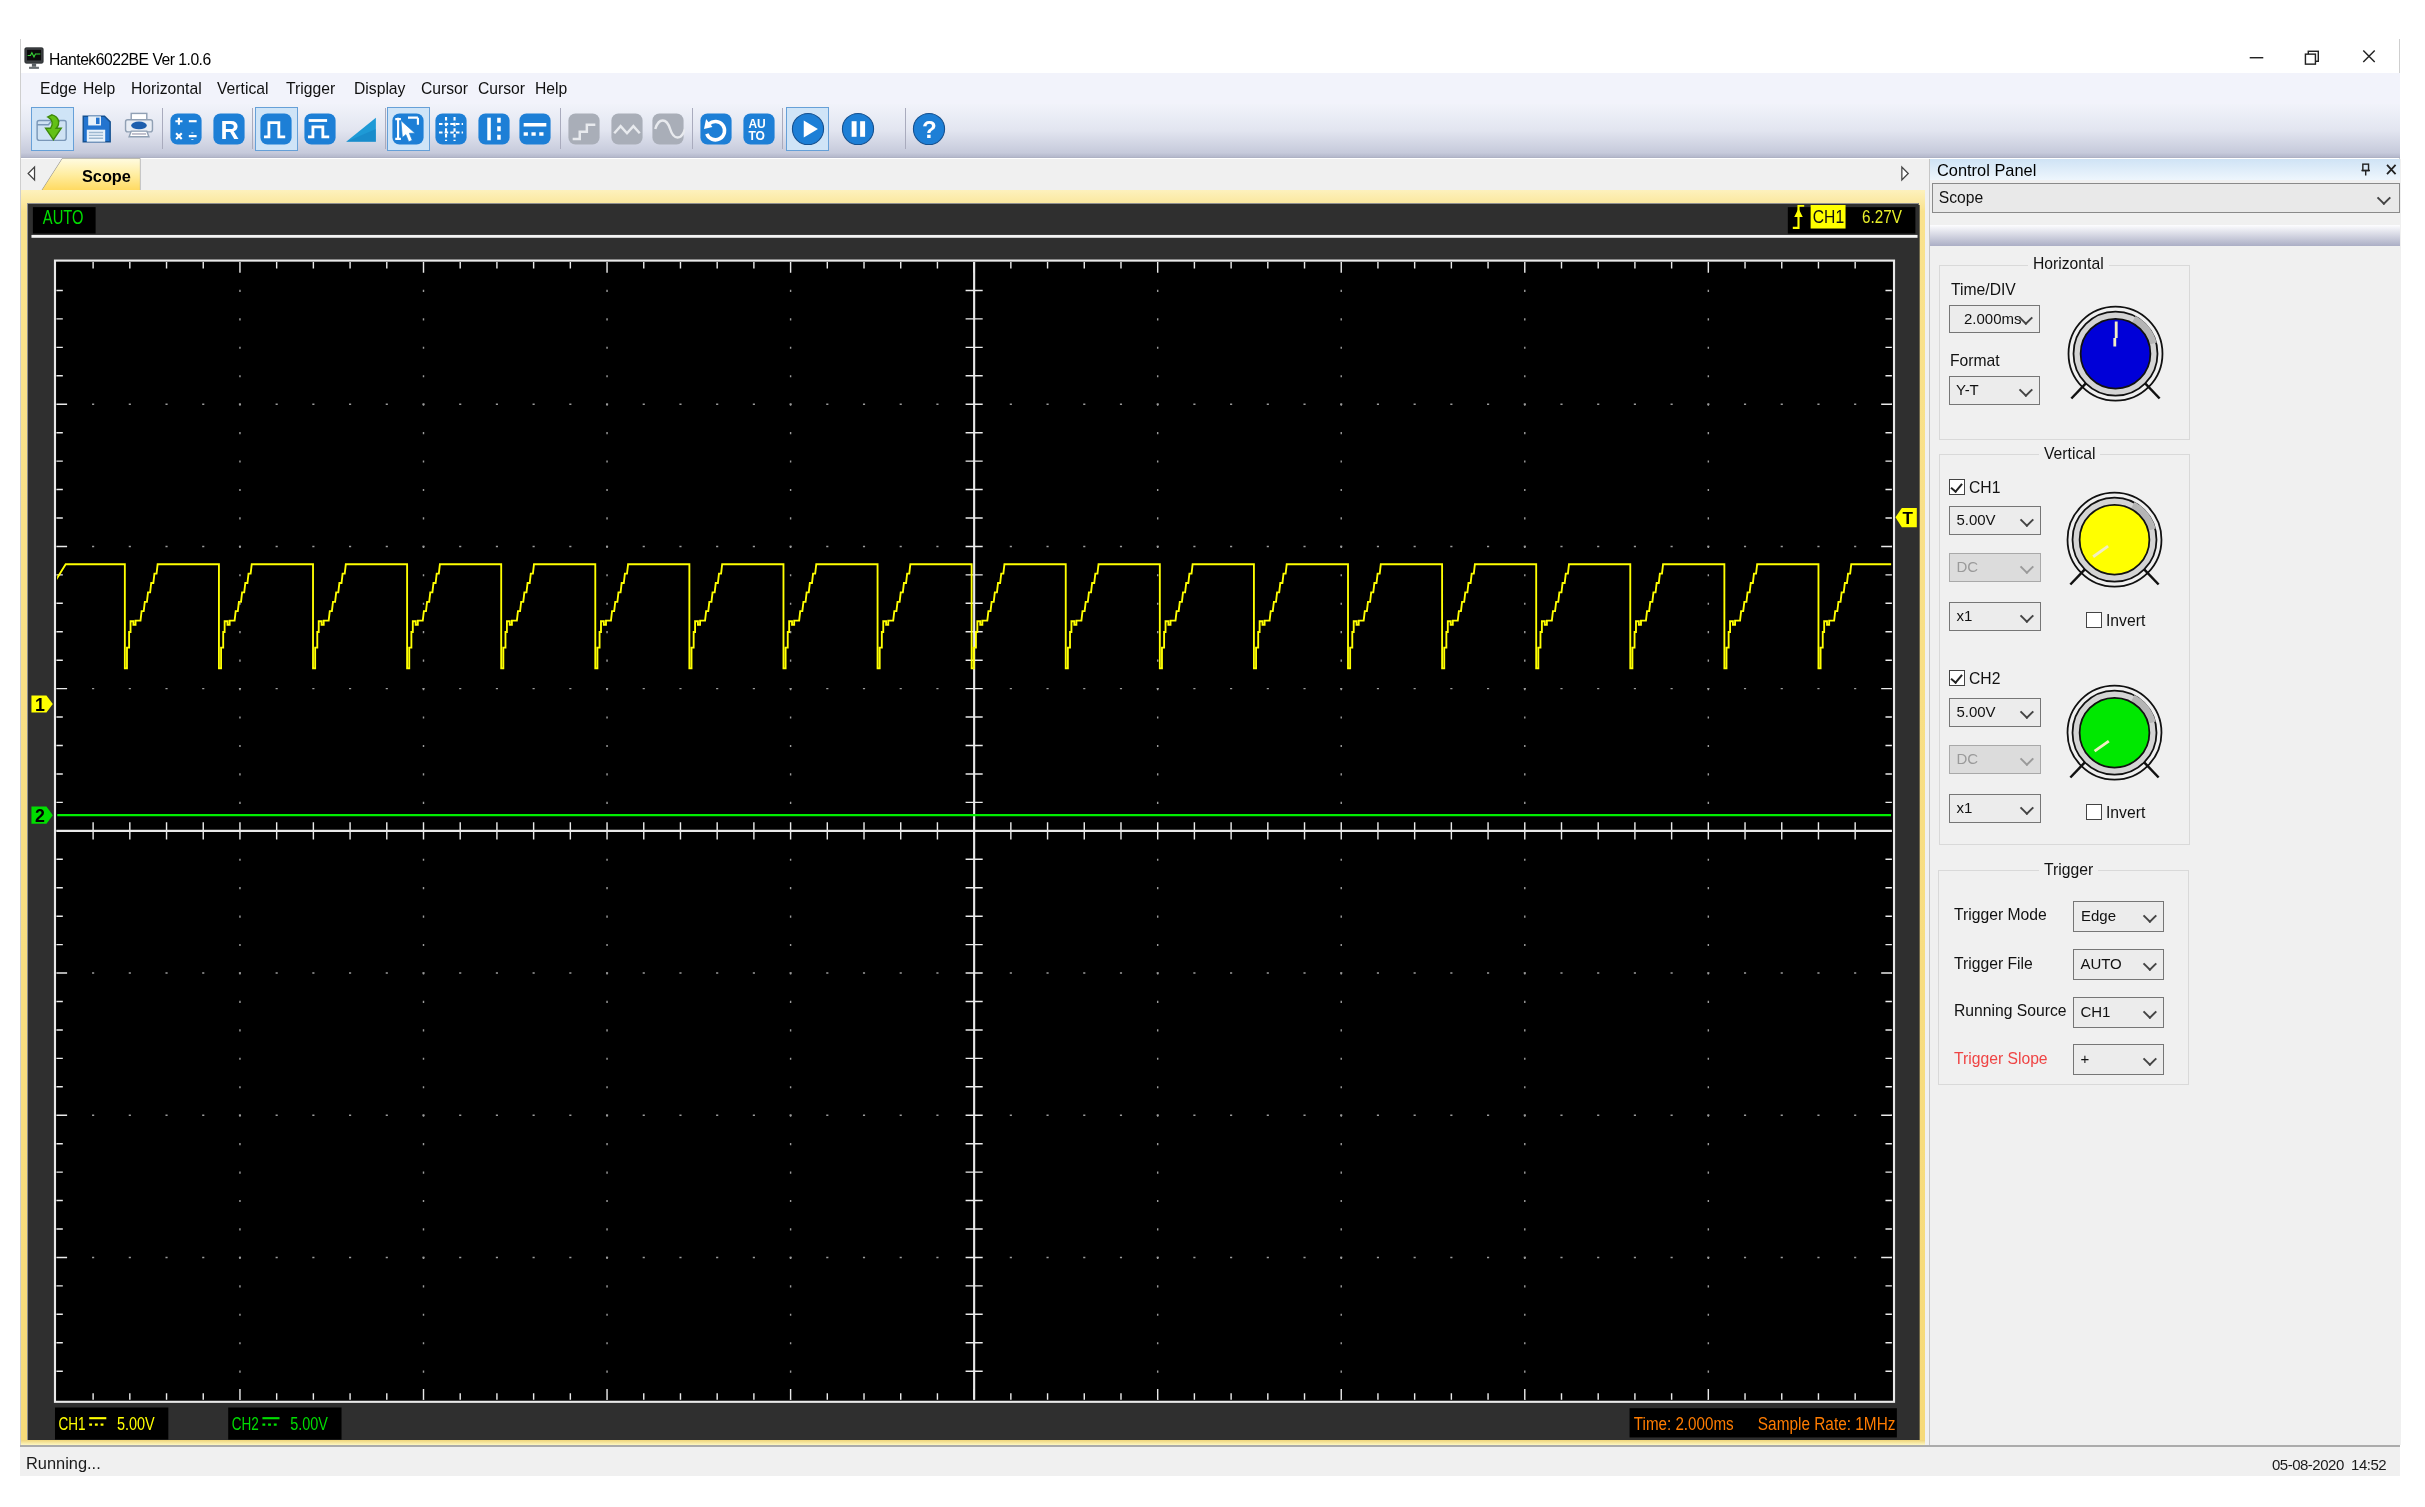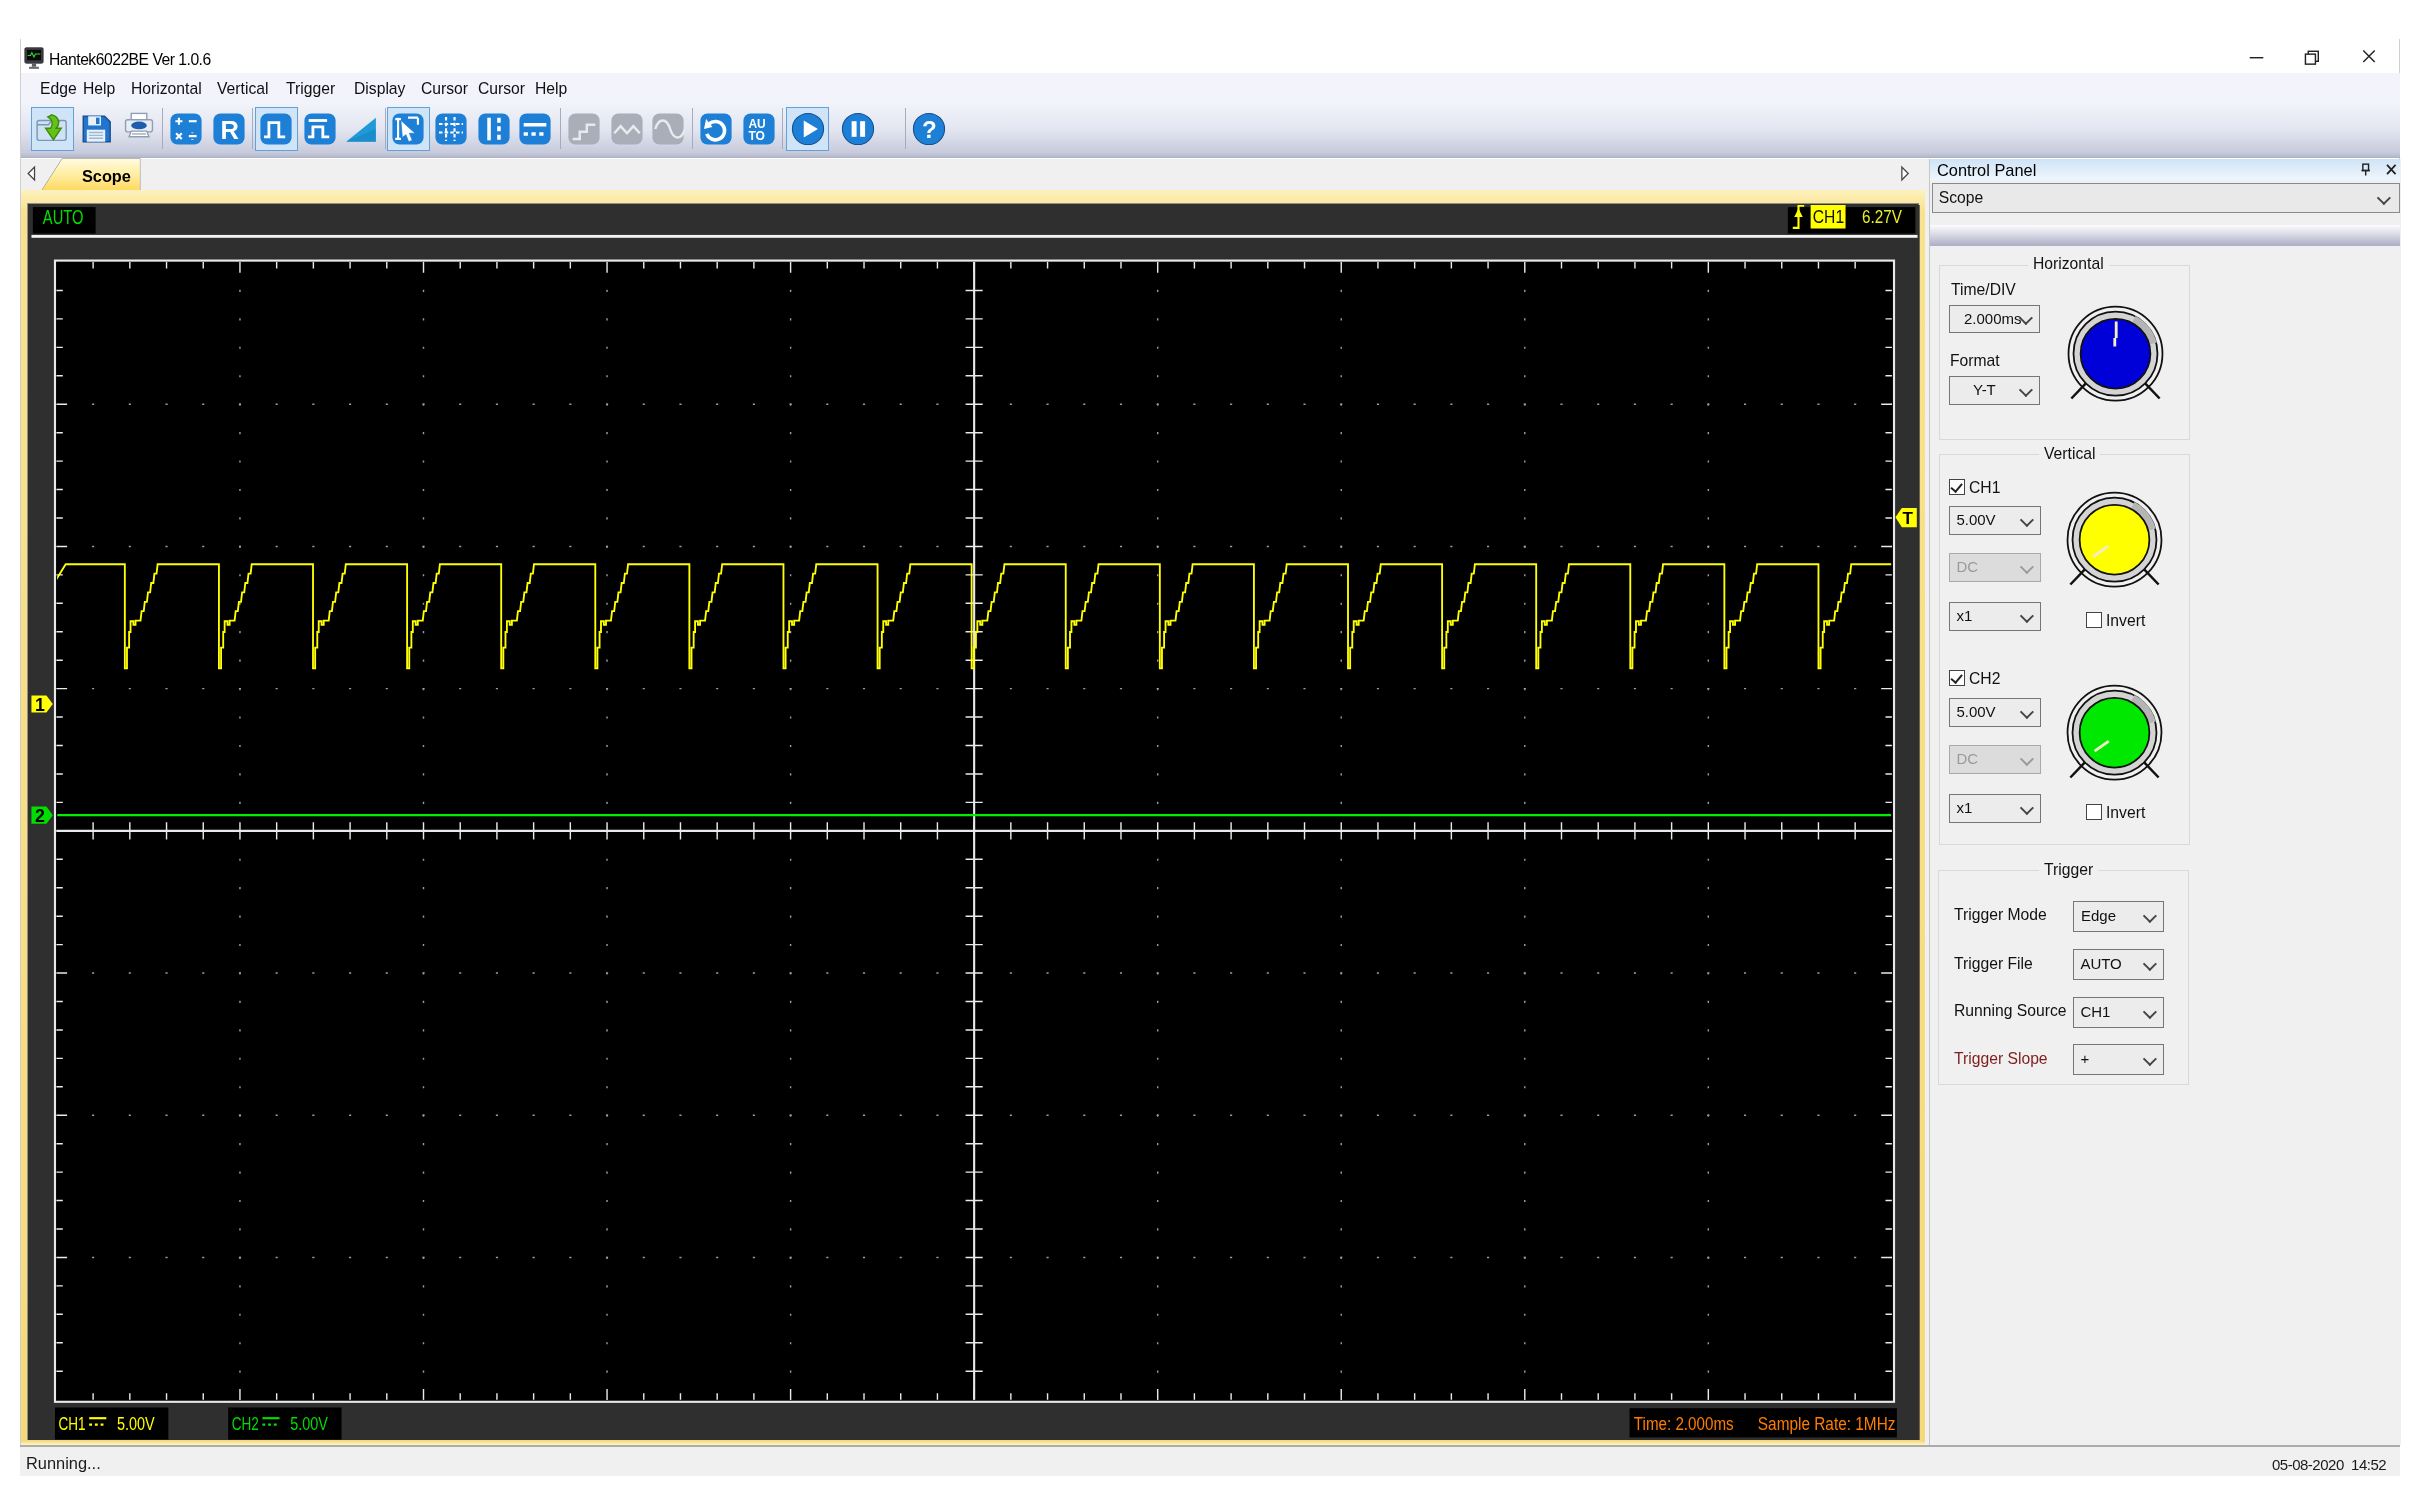"Y-T" div { padding-left: 23px -> 6px }
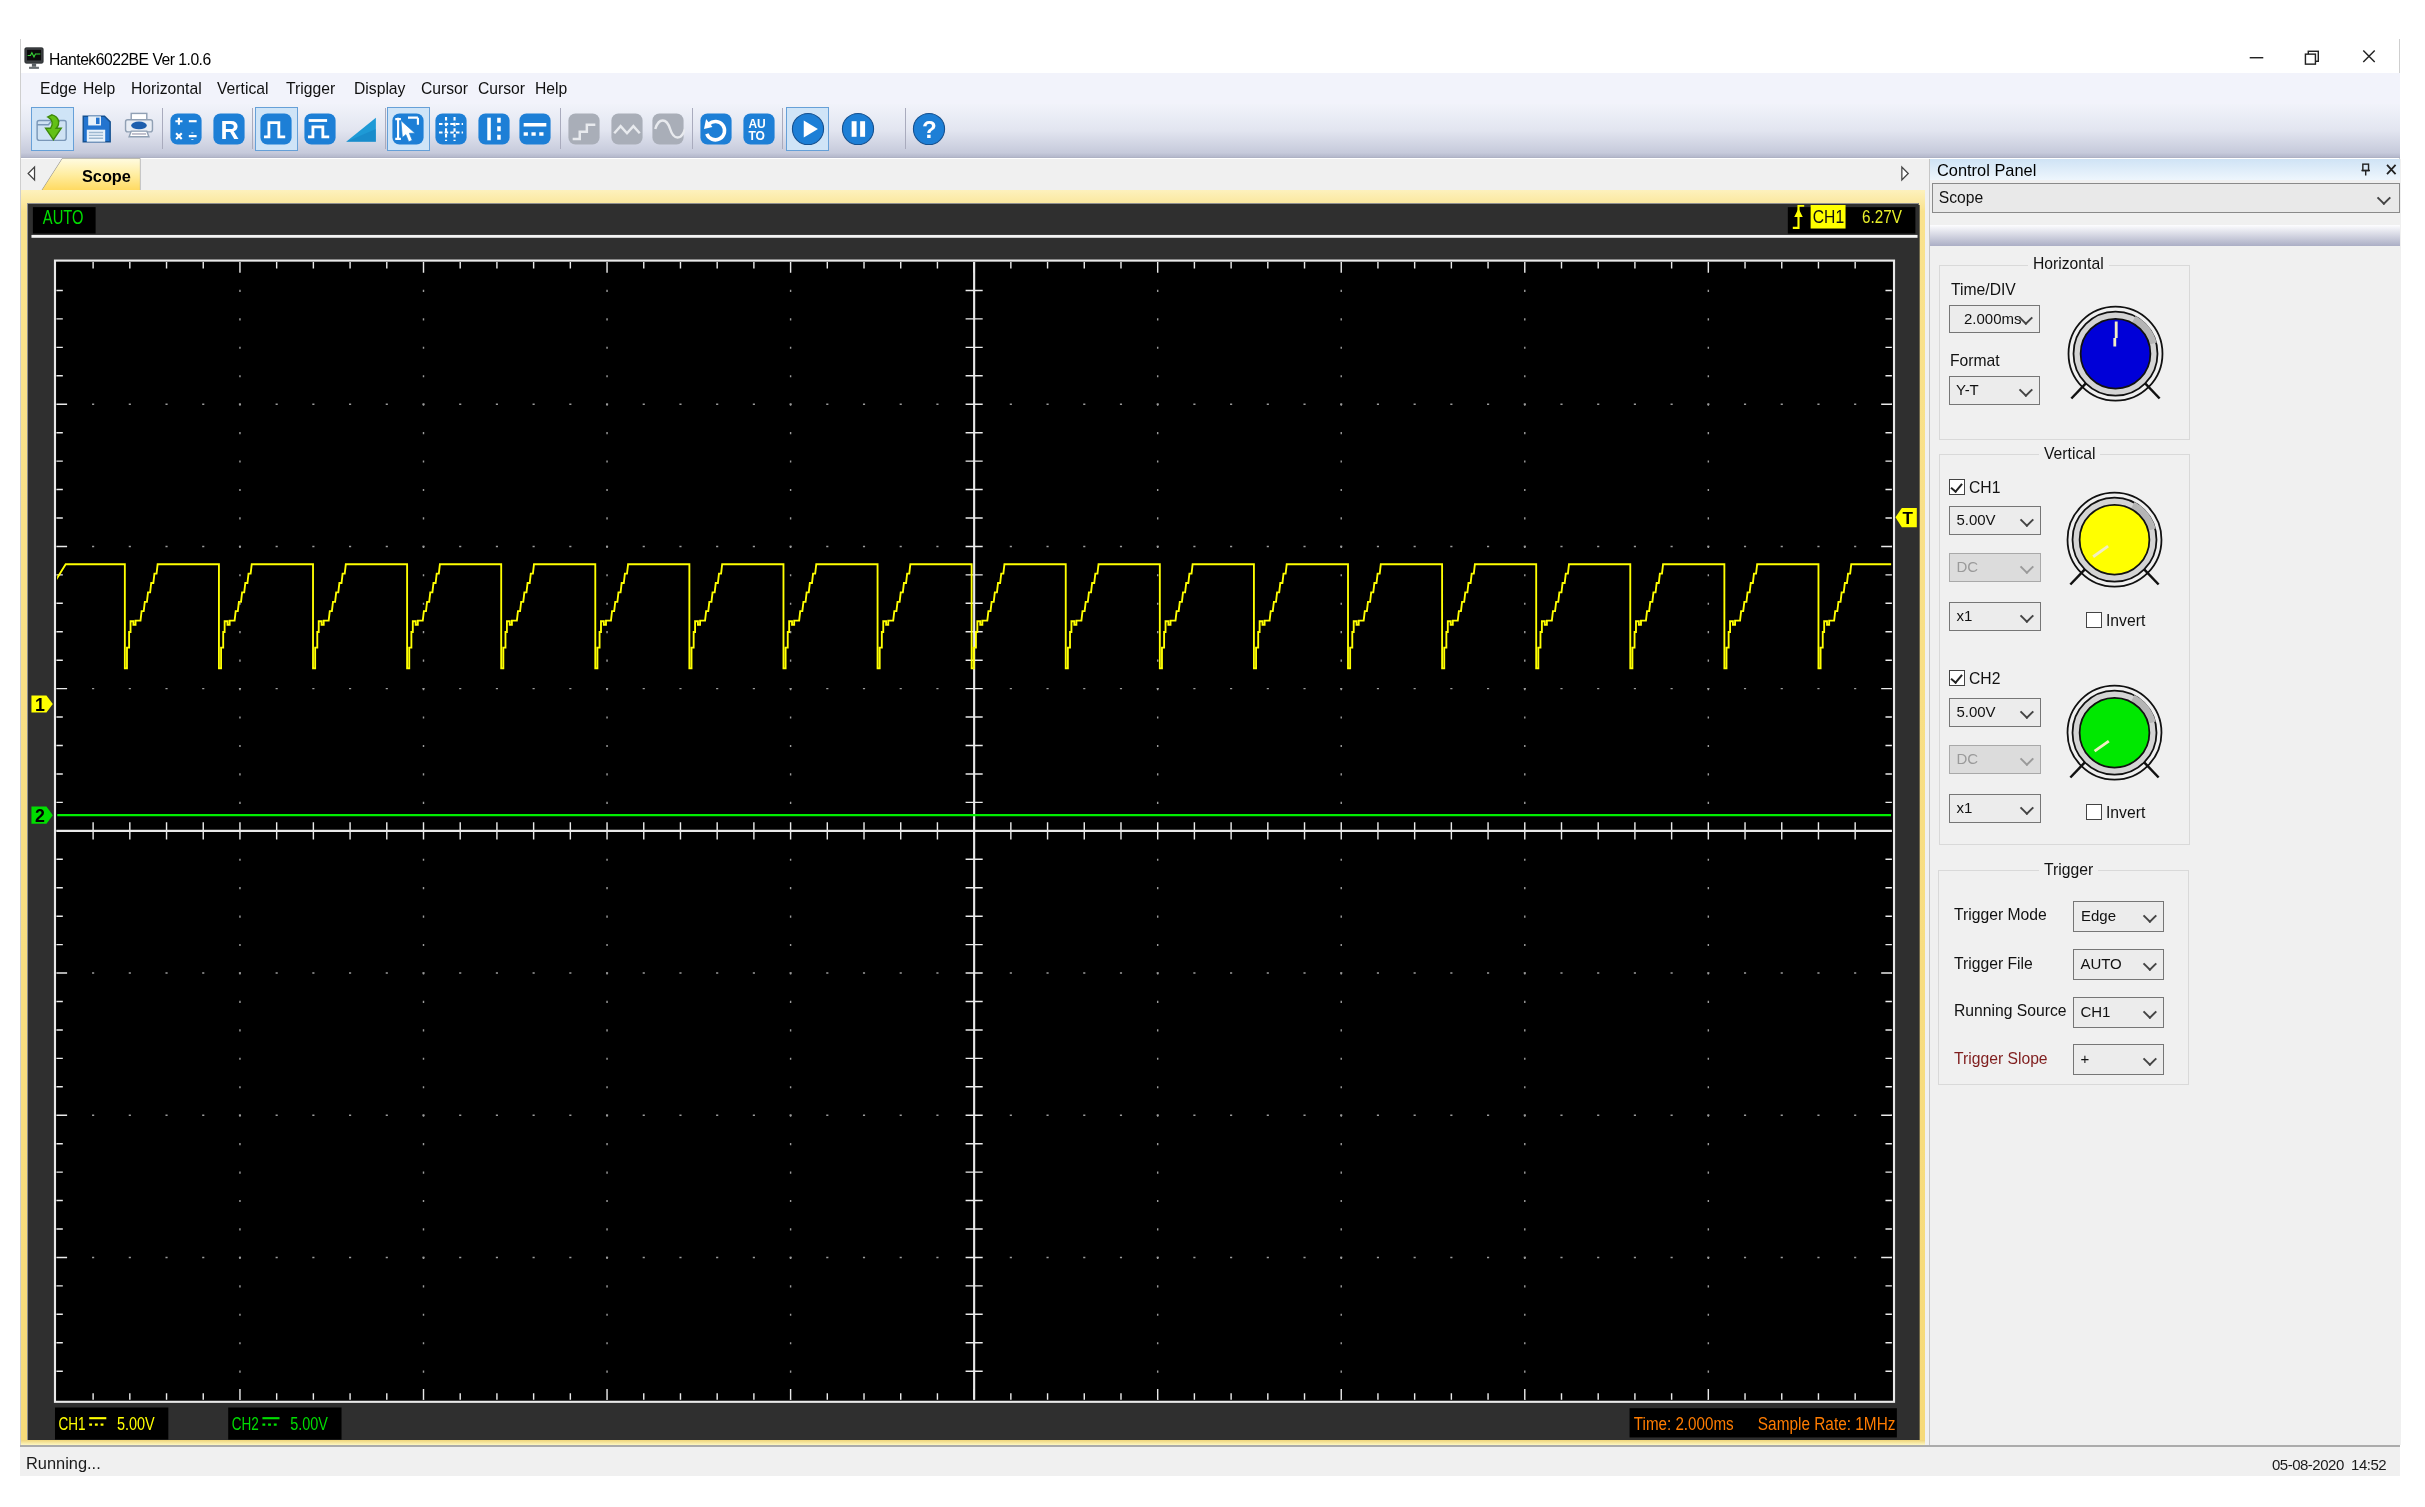"Trigger Slope" div { color: #7f1d1d -> #ef4444 }
